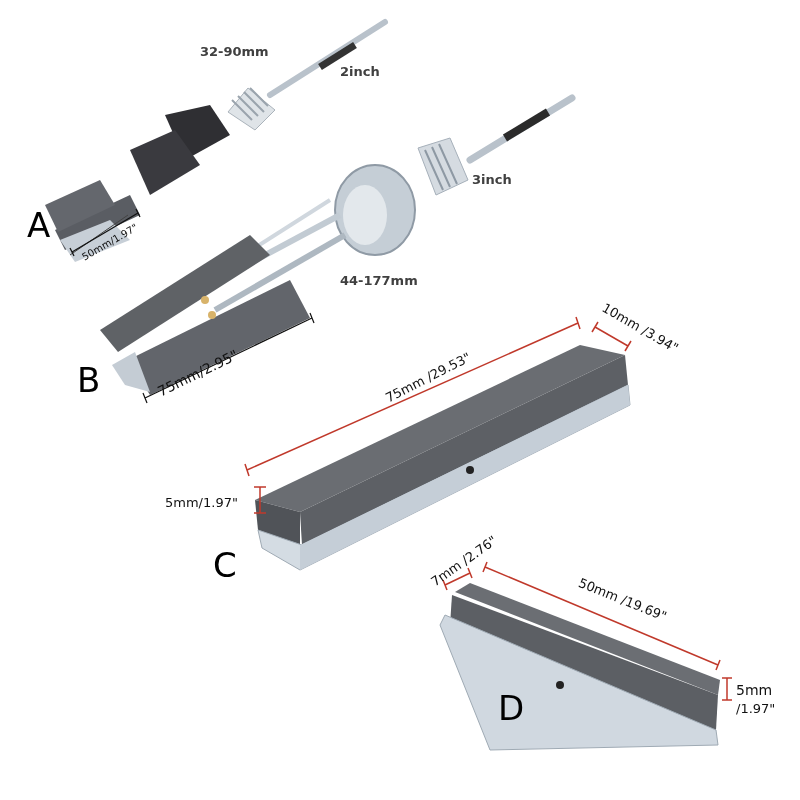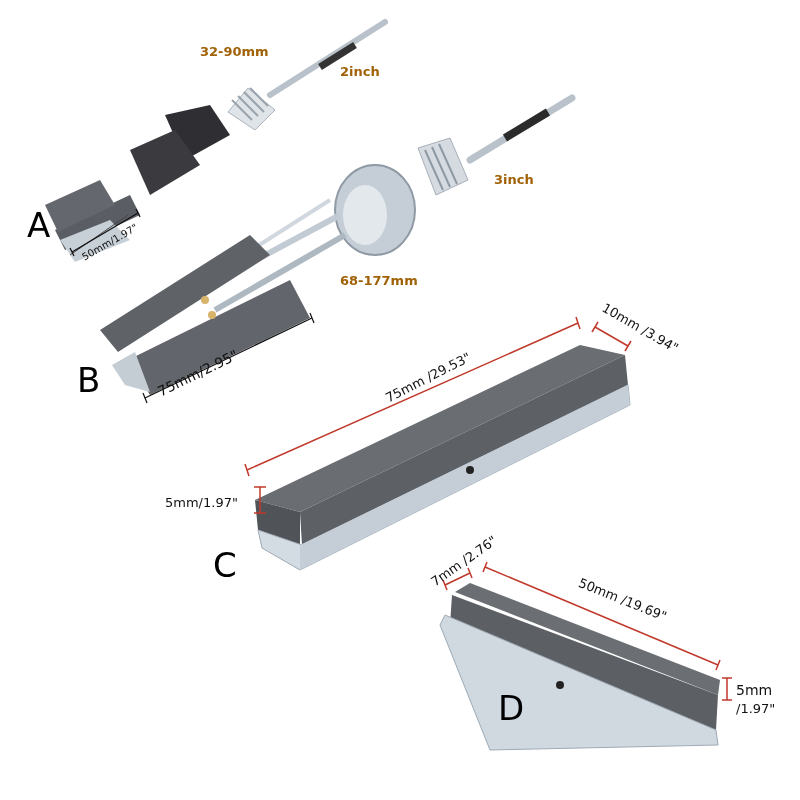"32-90mm" .lbl-bold { color: #a16207 -> #404040 }
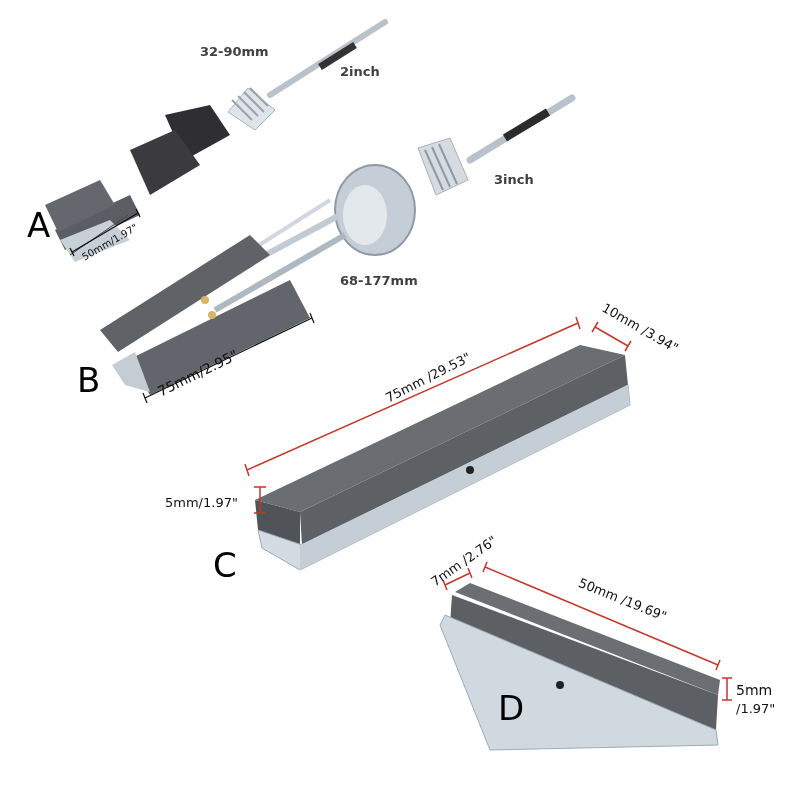"3inch" div.lbl { left: 494px -> 472px }
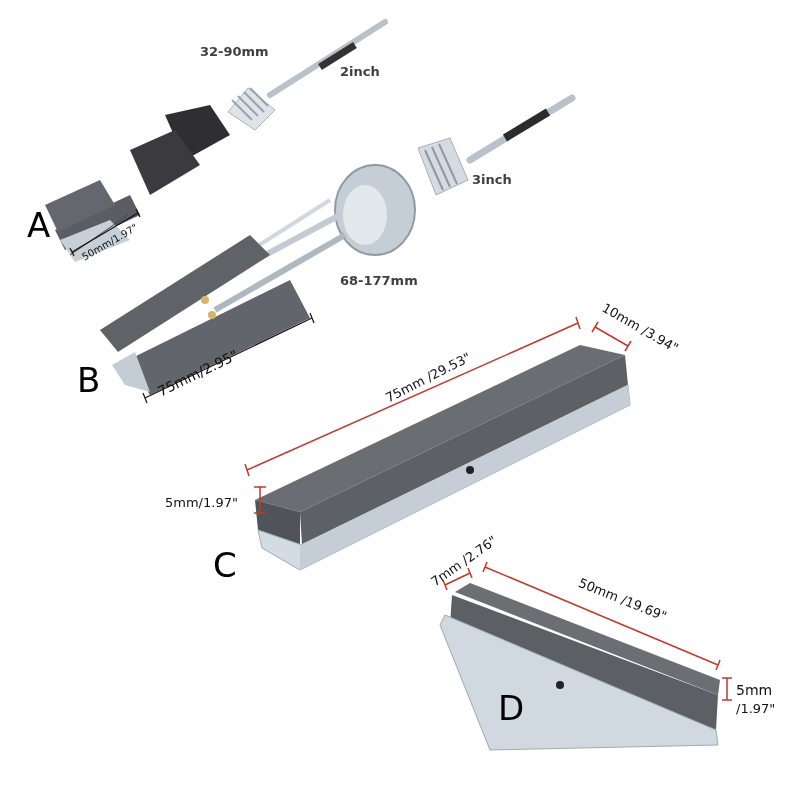"68-177mm" div.lbl { text: 68-177mm -> 44-177mm }
